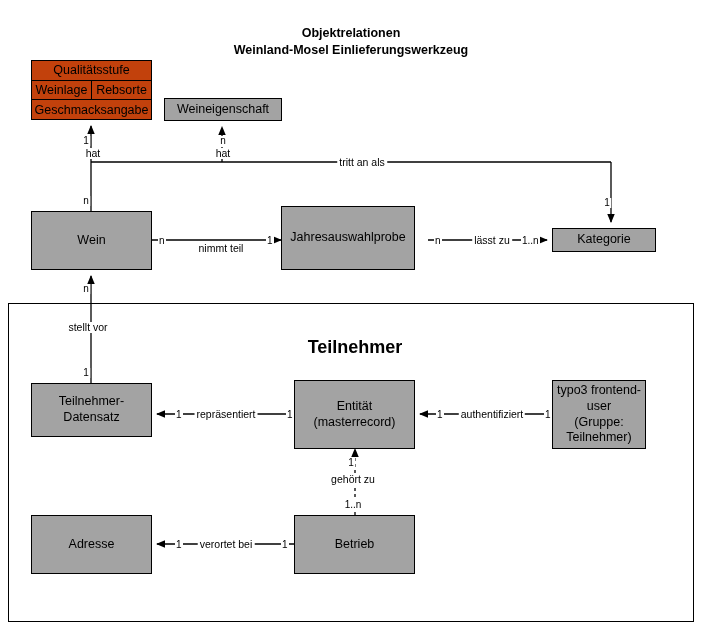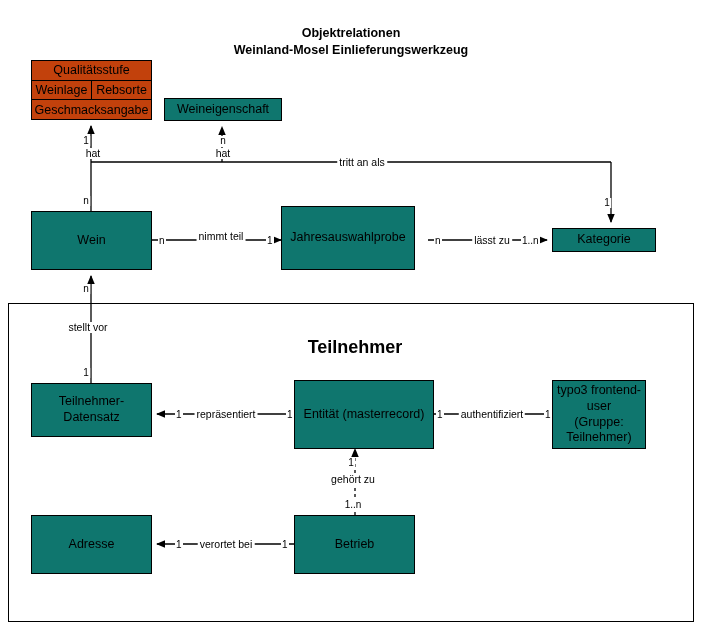"Weineigenschaft" .ent { background: #0f766e -> #a3a3a3 }
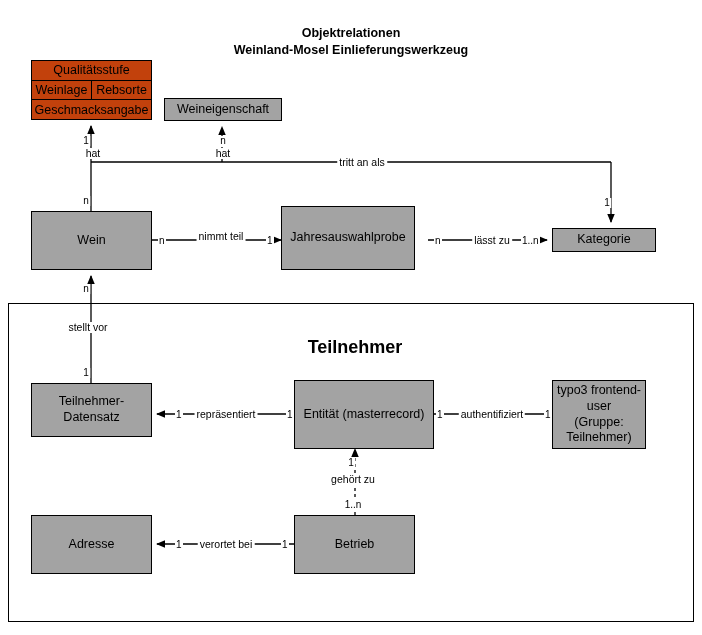"nimmt teil" div.lbl { top: 231px -> 243px }
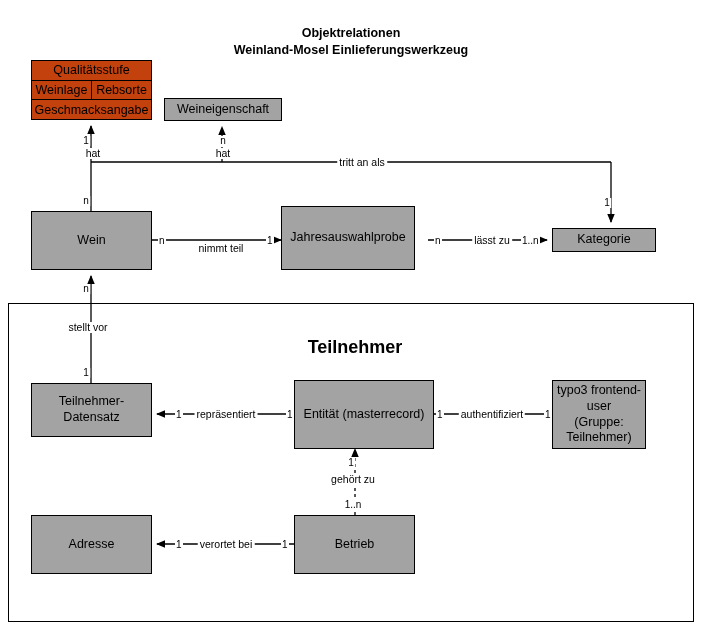"Entität (masterrecord)" div.ent { width: 140px -> 121px }
